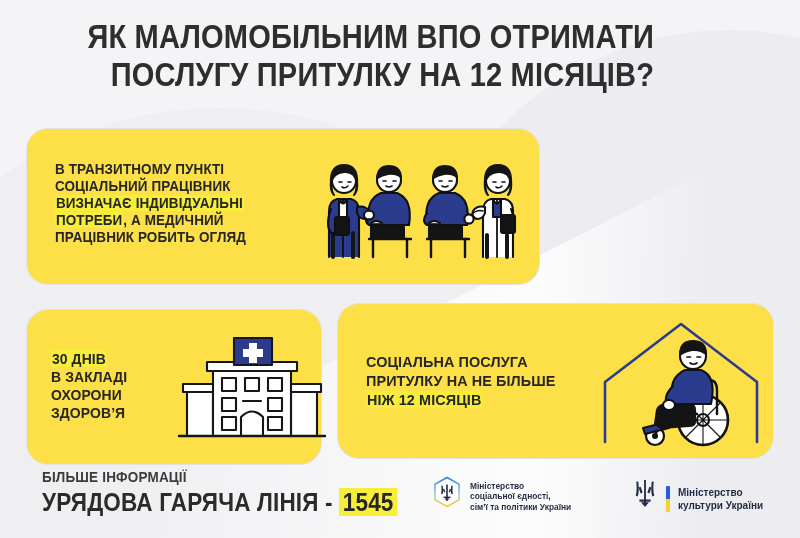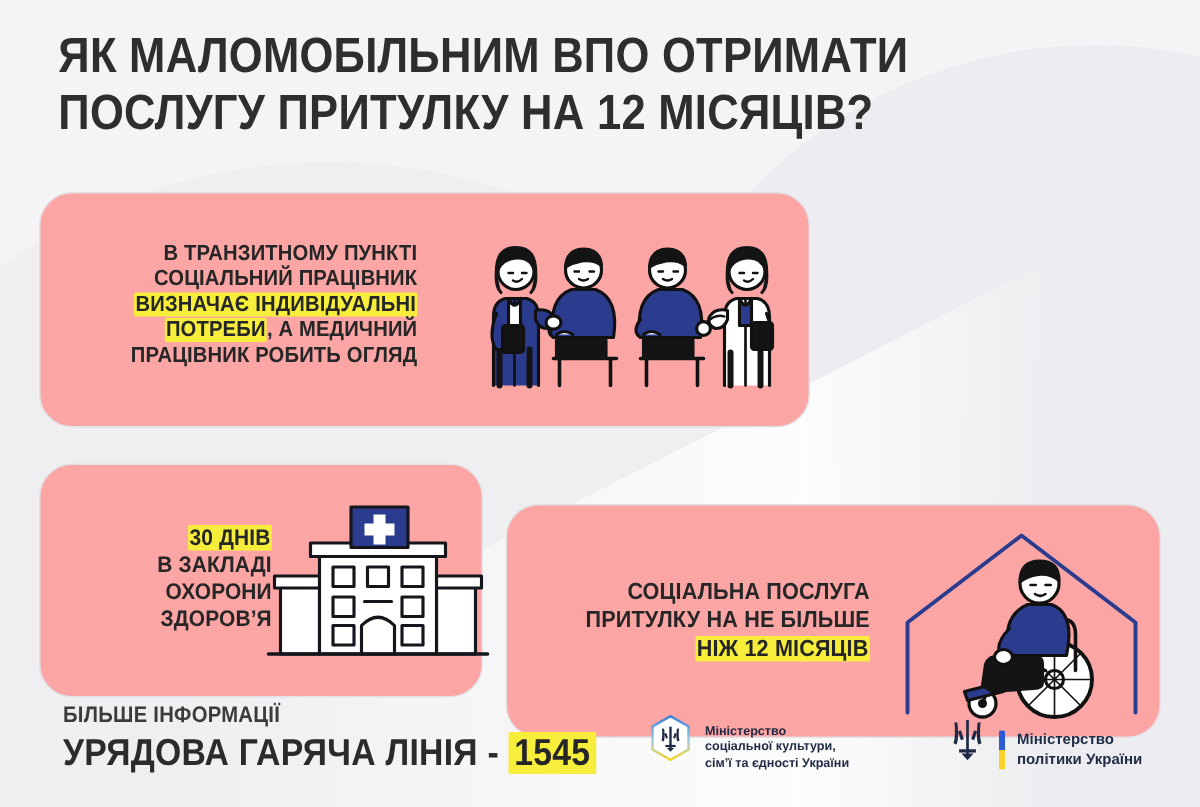"ЯК МАЛОМОБІЛЬНИМ ВПО ОТРИМАТИ" .title-wrap { padding-left: none -> 45px; text-align: left -> right }
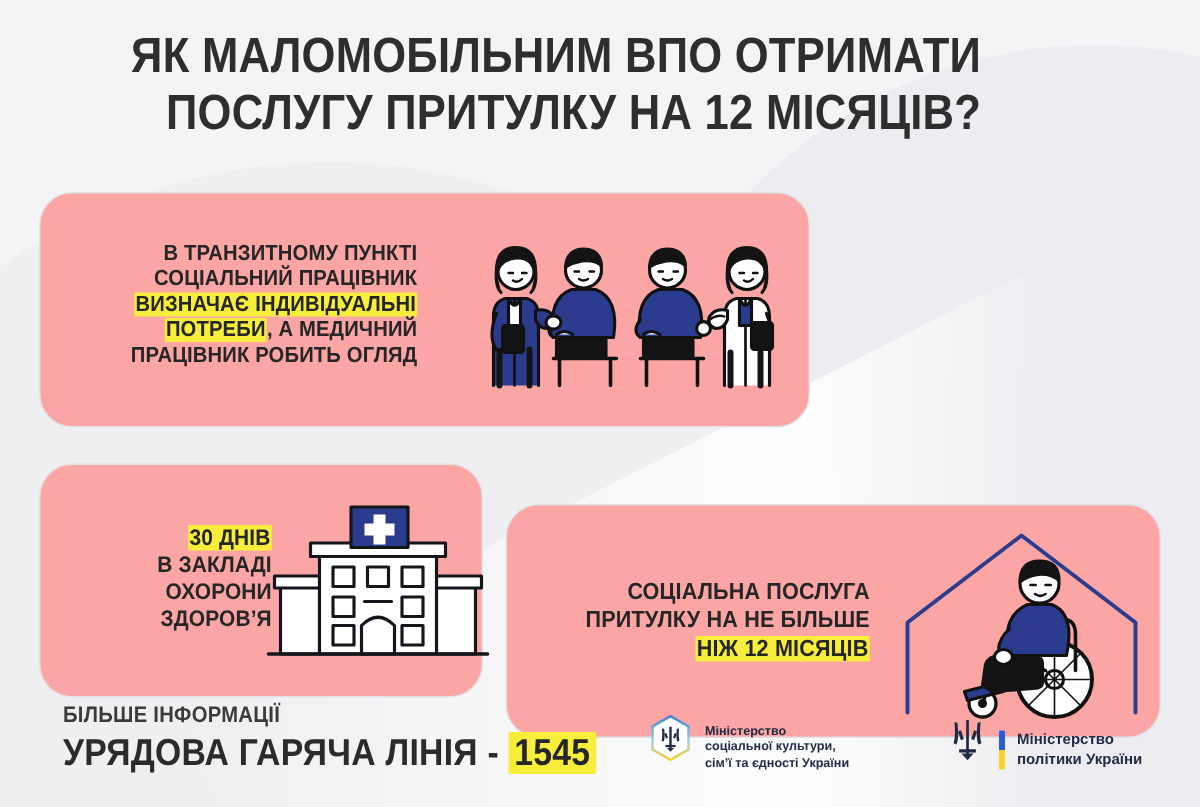"В ТРАНЗИТНОМУ ПУНКТІ" .card { background: #fca5a5 -> #fde047; text-align: right -> none }
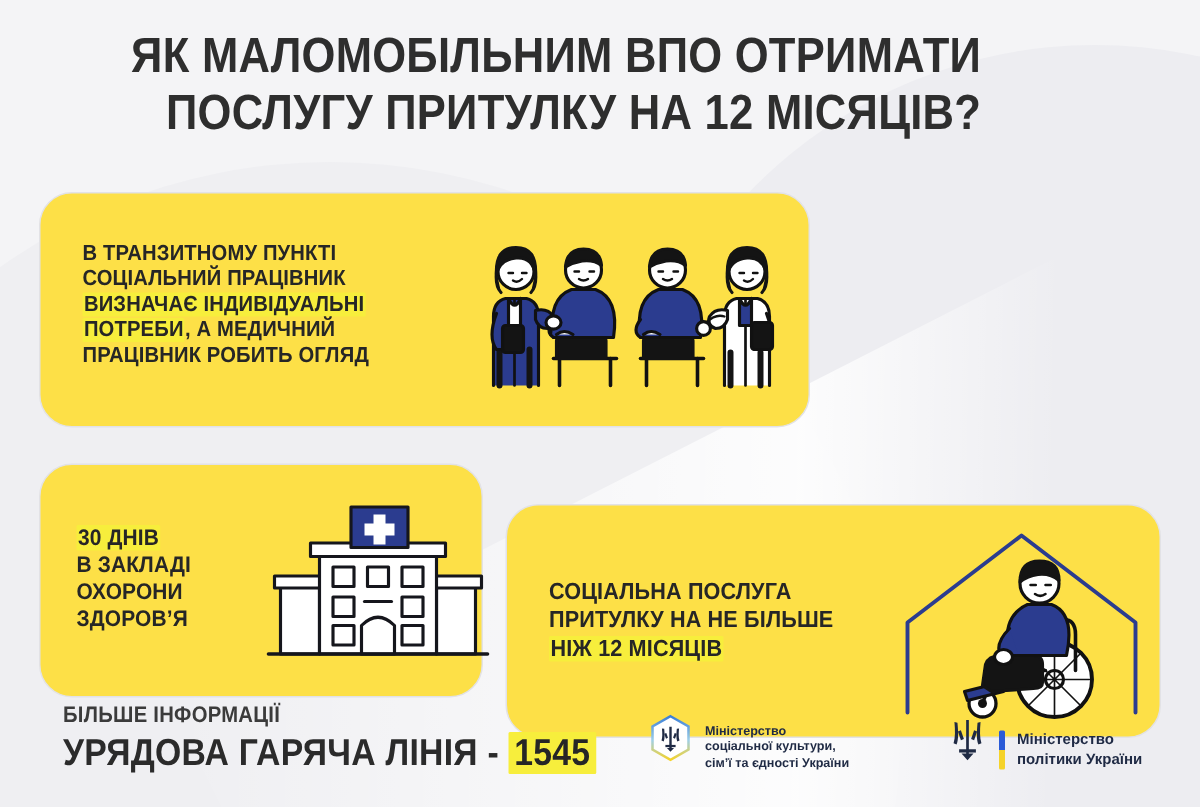"СОЦІАЛЬНА ПОСЛУГА" #card-right { margin-top: 33px -> none }
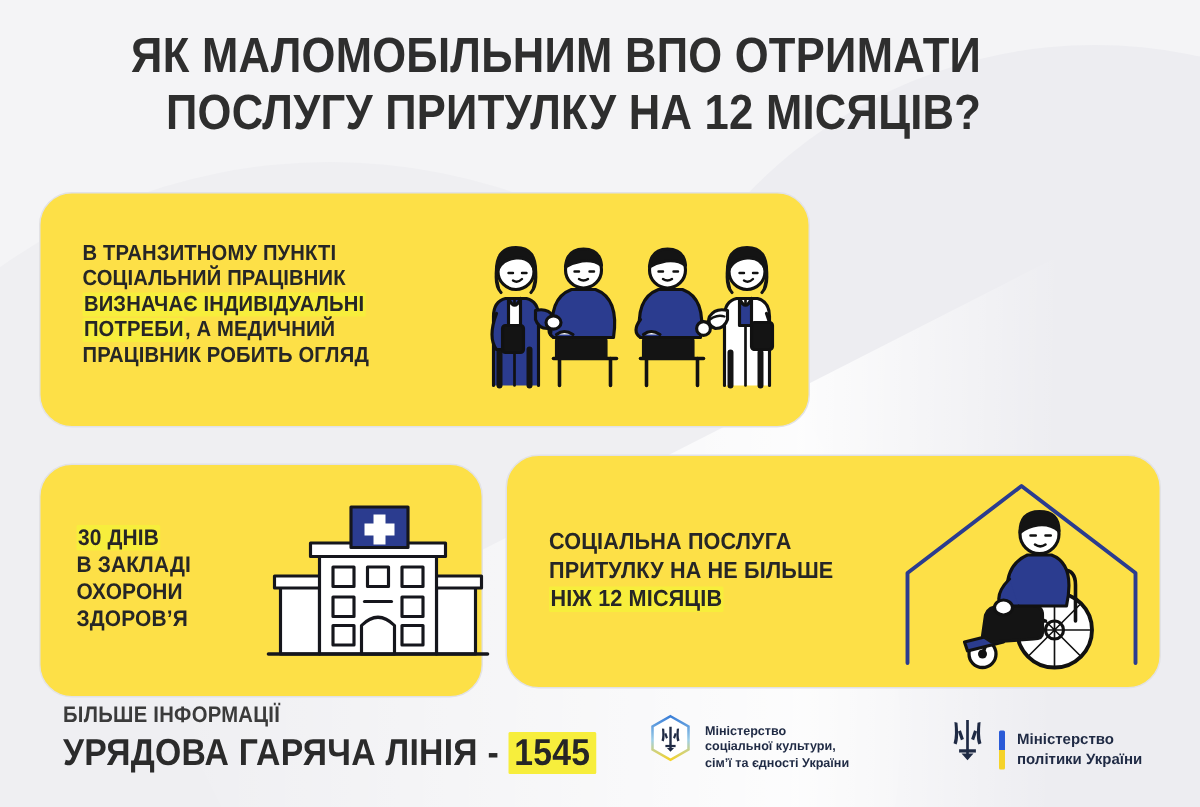"соціальної культури," span { text: культури -> єдності }
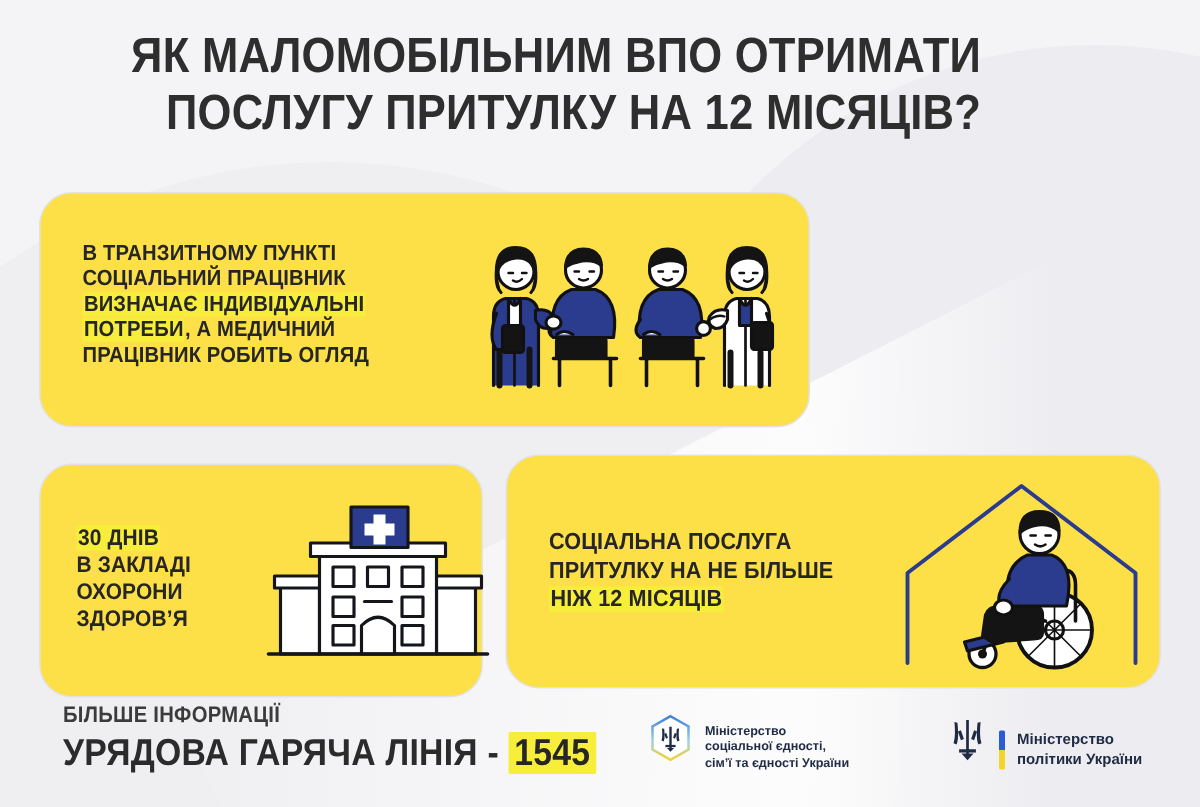"сім’ї та єдності України" span { text: єдності -> політики }
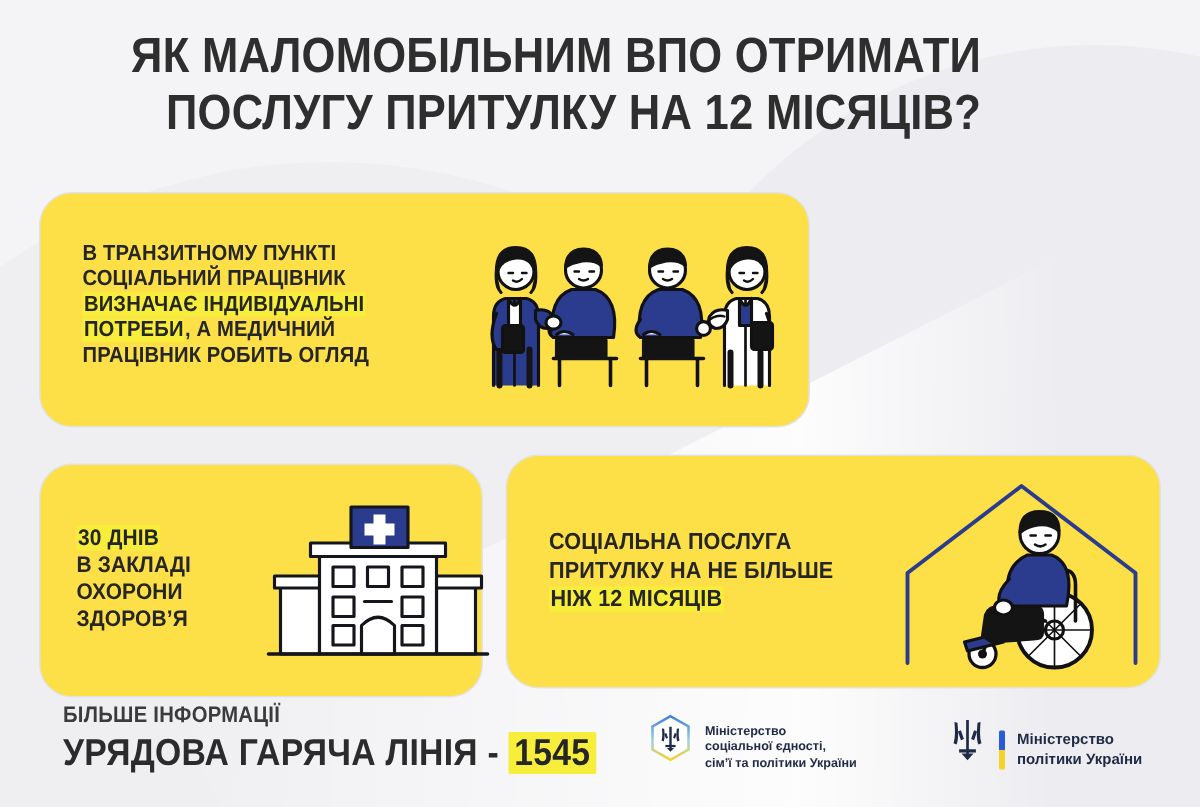"політики України" span { text: політики -> культури }
